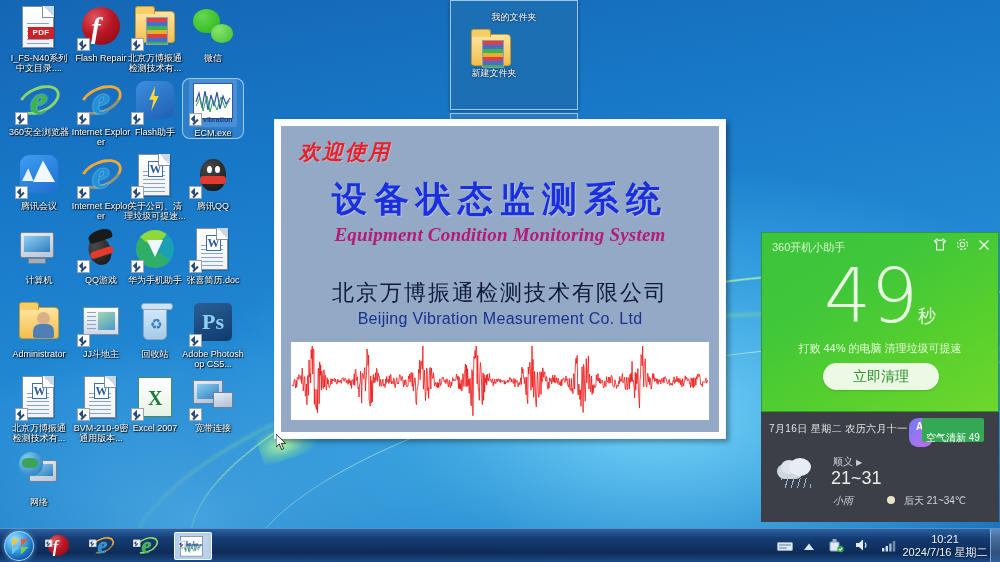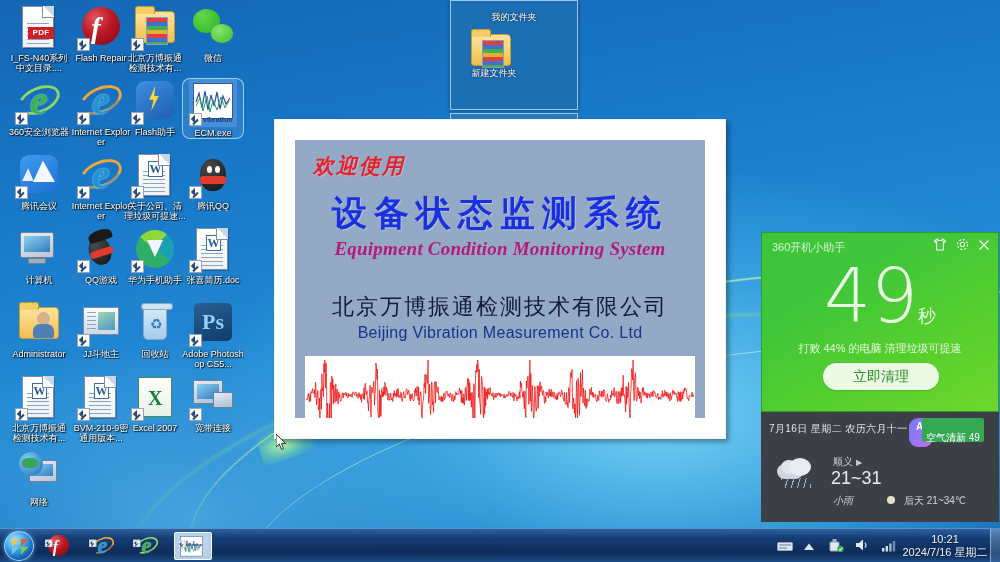"欢迎使用" #app-window { padding: 20px -> 6px }
